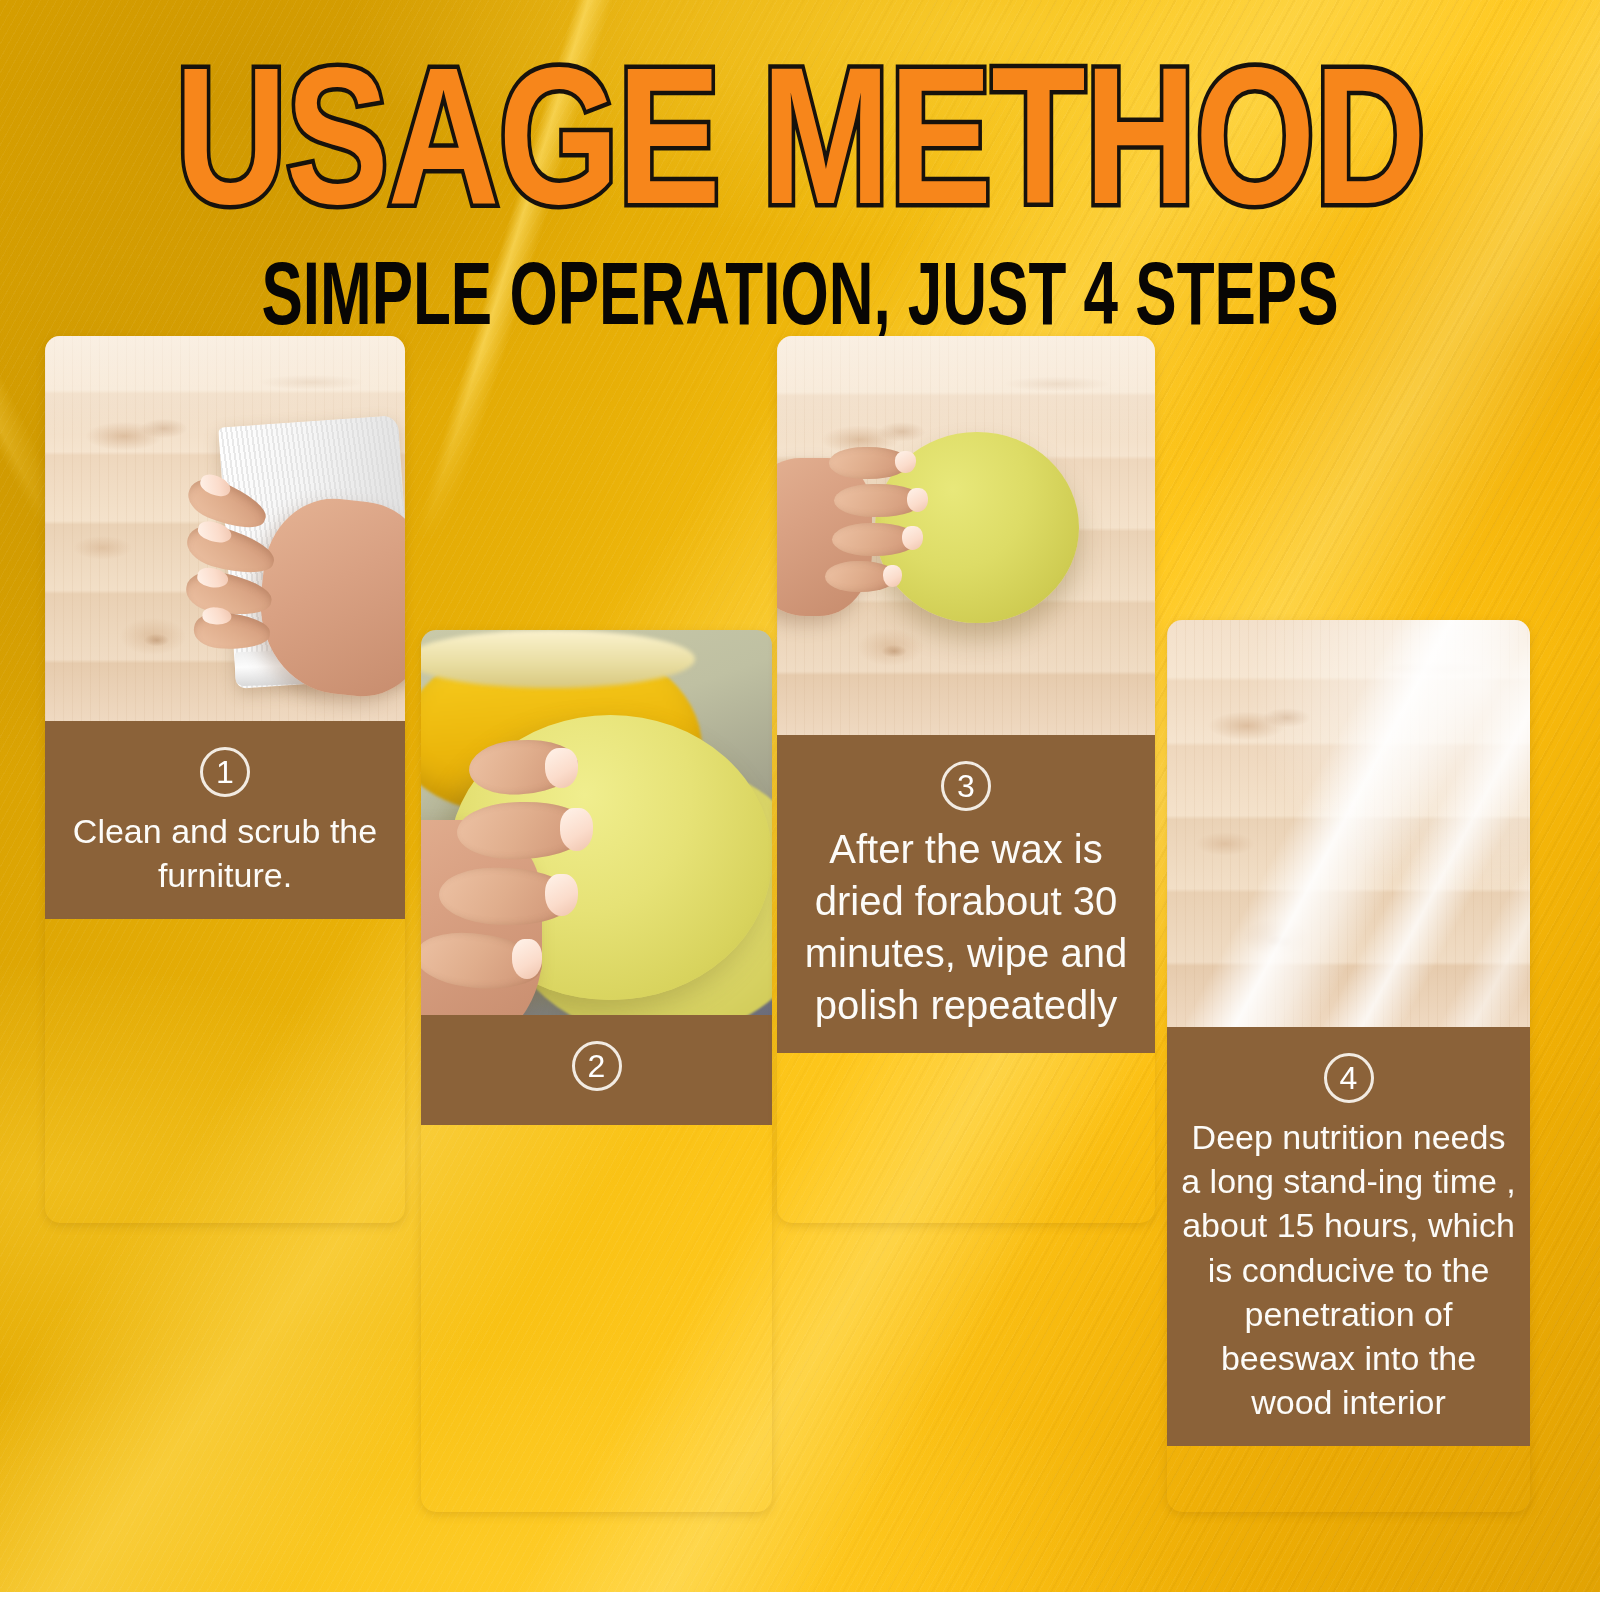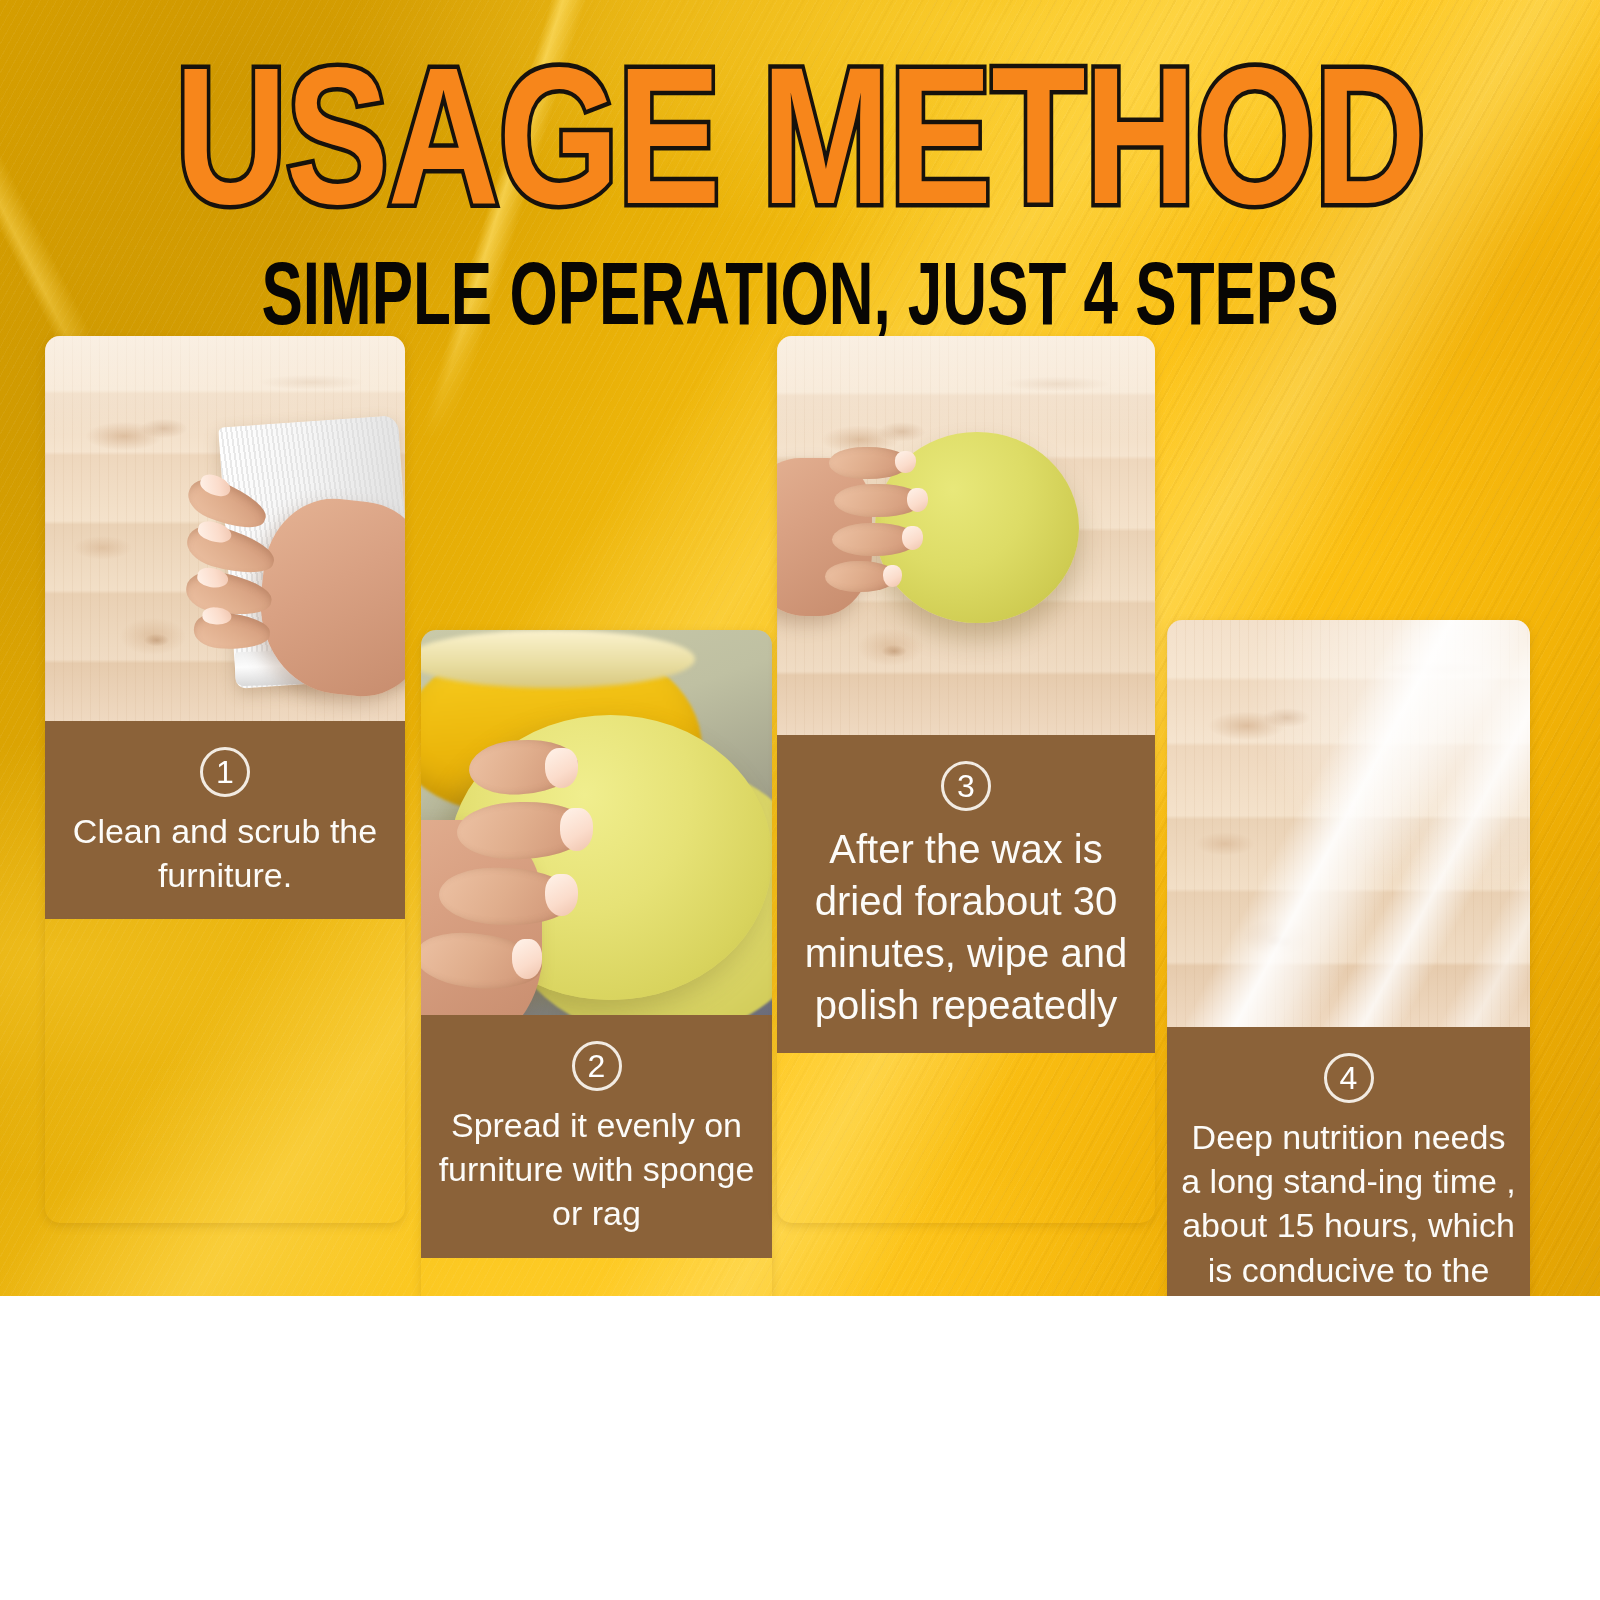"USAGE METHOD" .stage { height: 1296px -> 1592px }
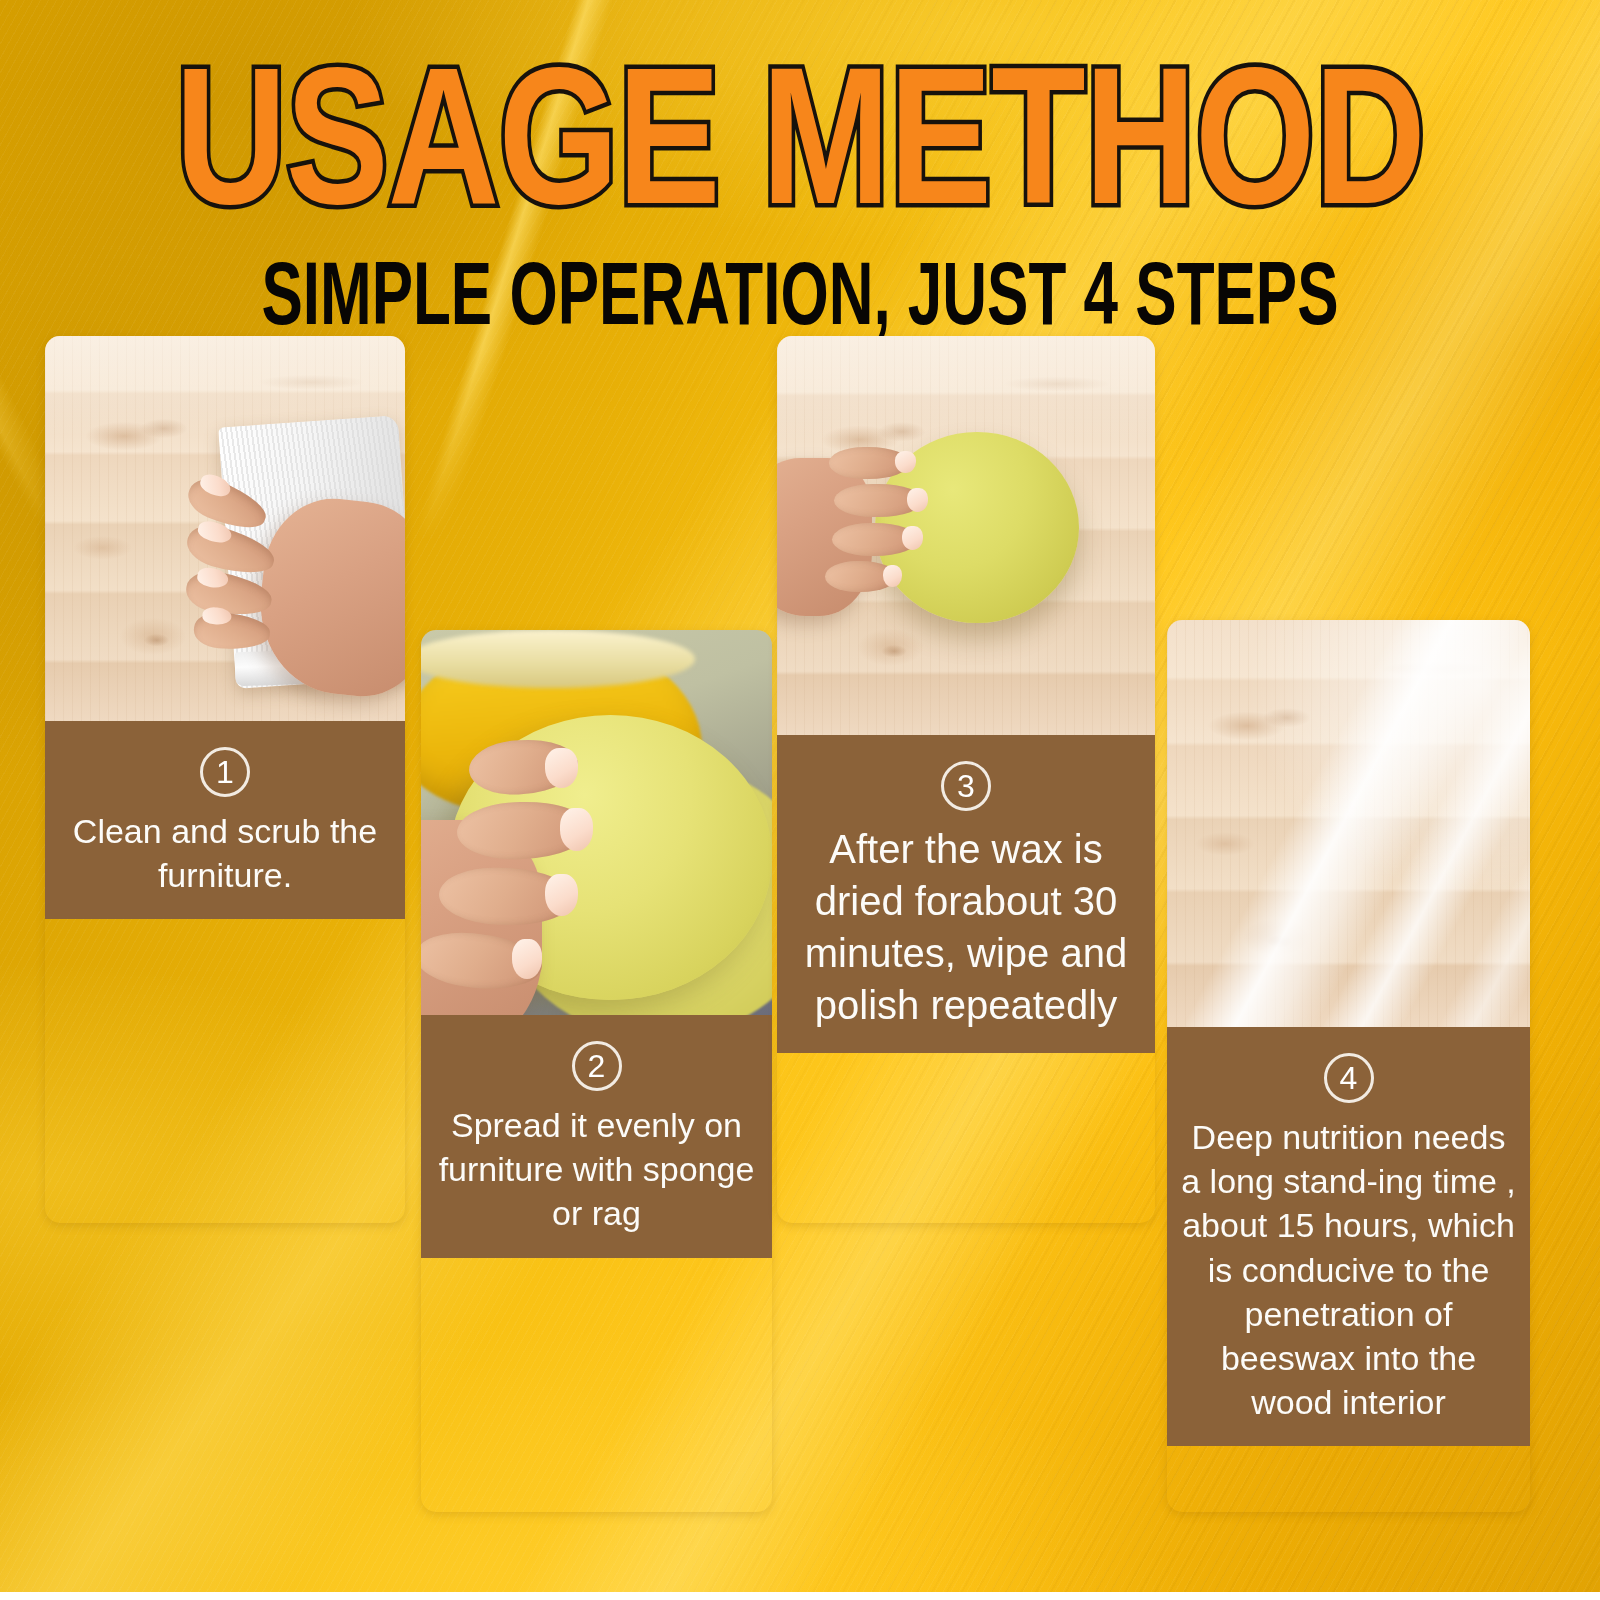"Spread it evenly on furniture" div.step-text { html: <div>Spread it evenly on furniture with sponge or rag</div> -> none }
